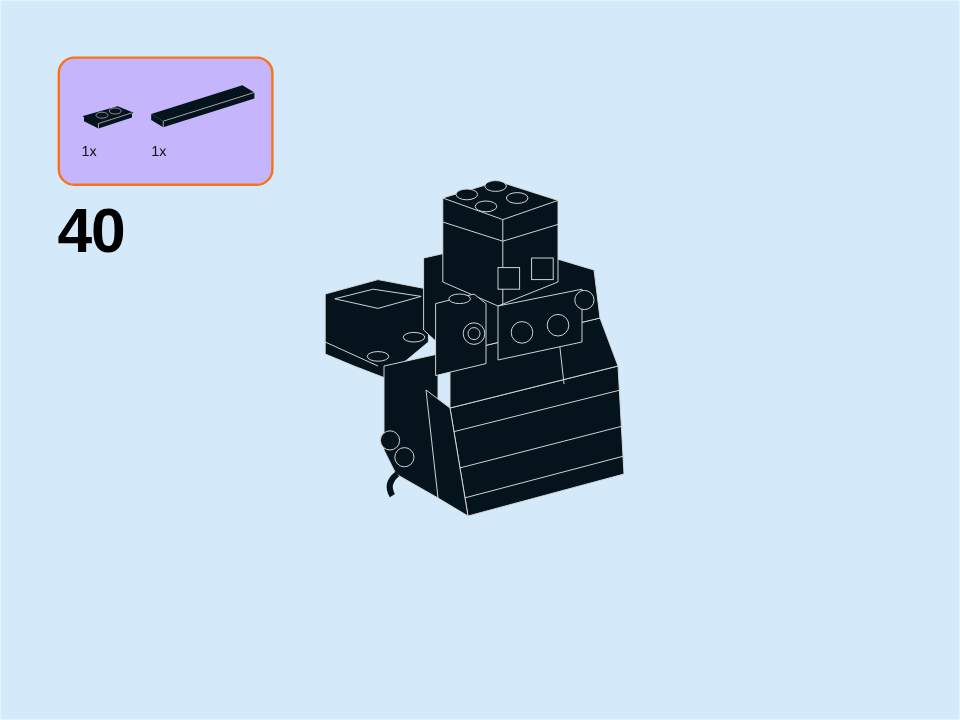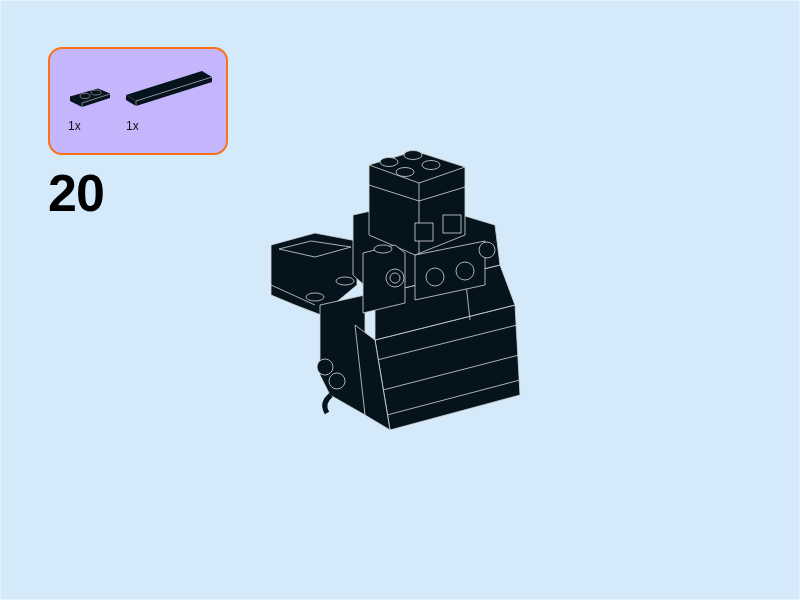"20" div.step-number { text: 20 -> 40 }
